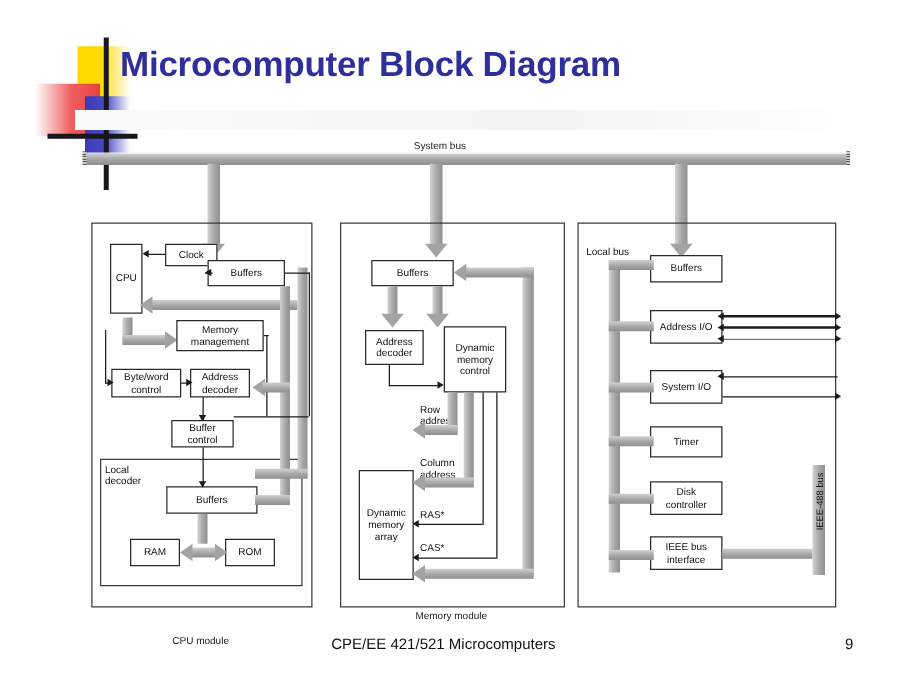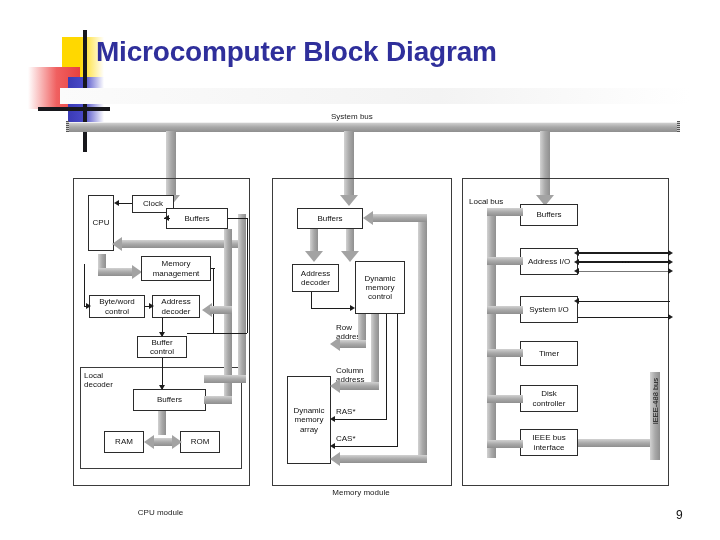"CPE/EE 421/521 Microcomputers" div.foot-txt { html: none -> <div>CPE/EE 421/521 Microcomputers</div> }
